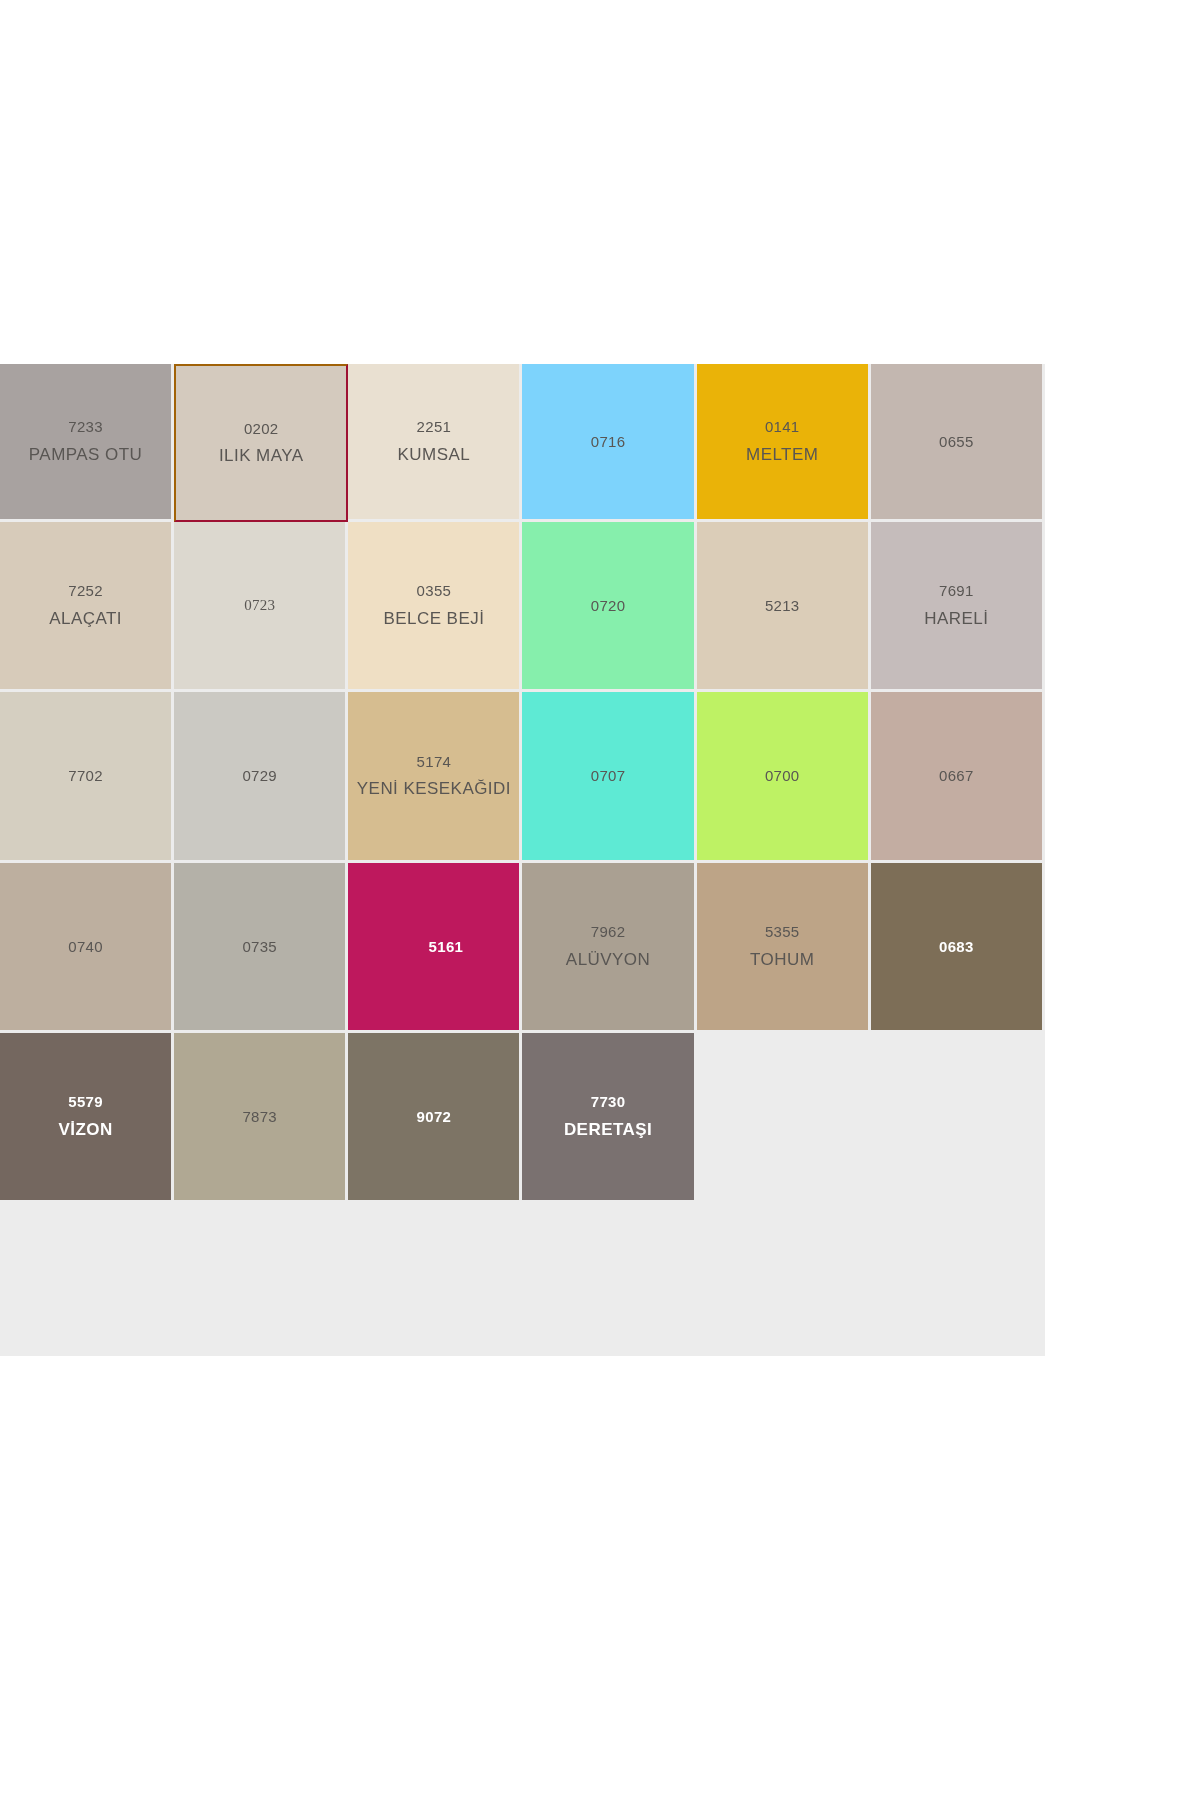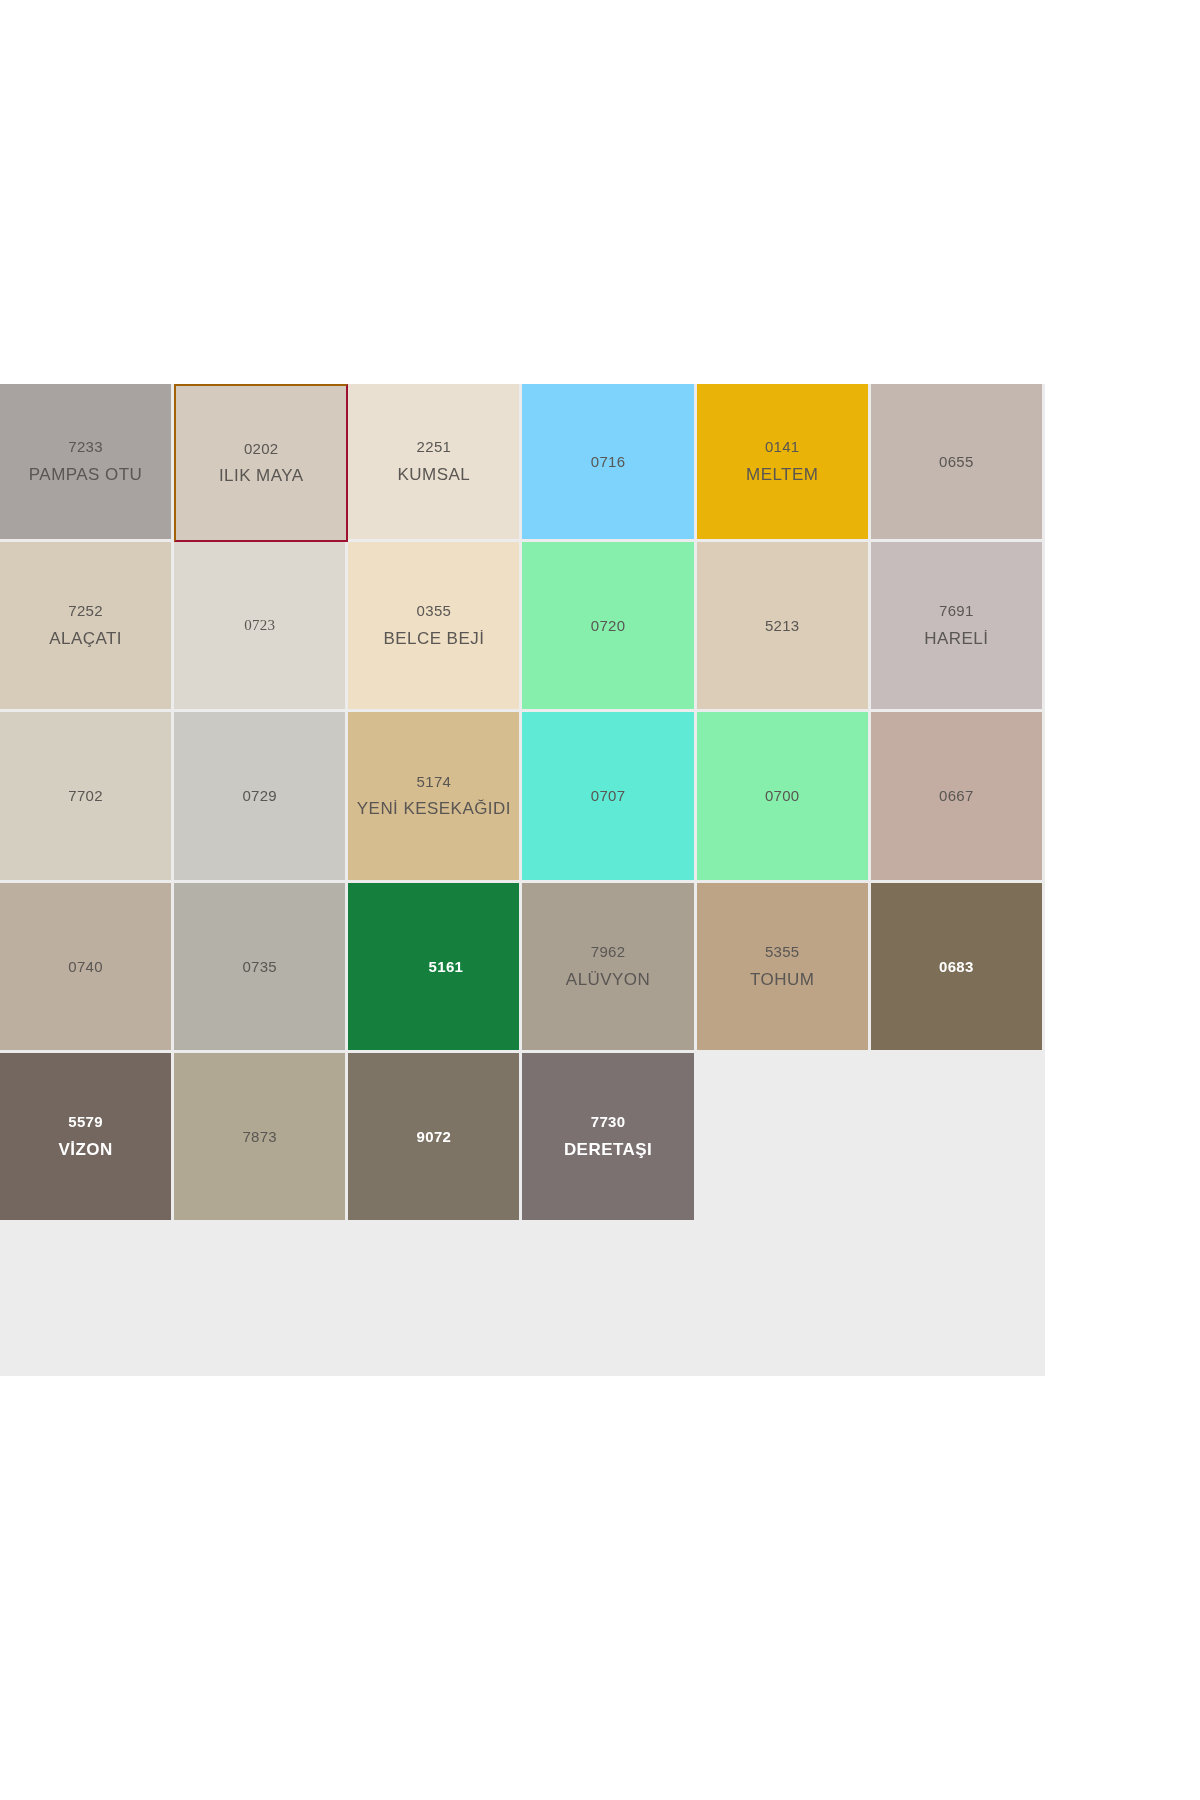"7233" #palette-grid { top: 384px -> 364px }
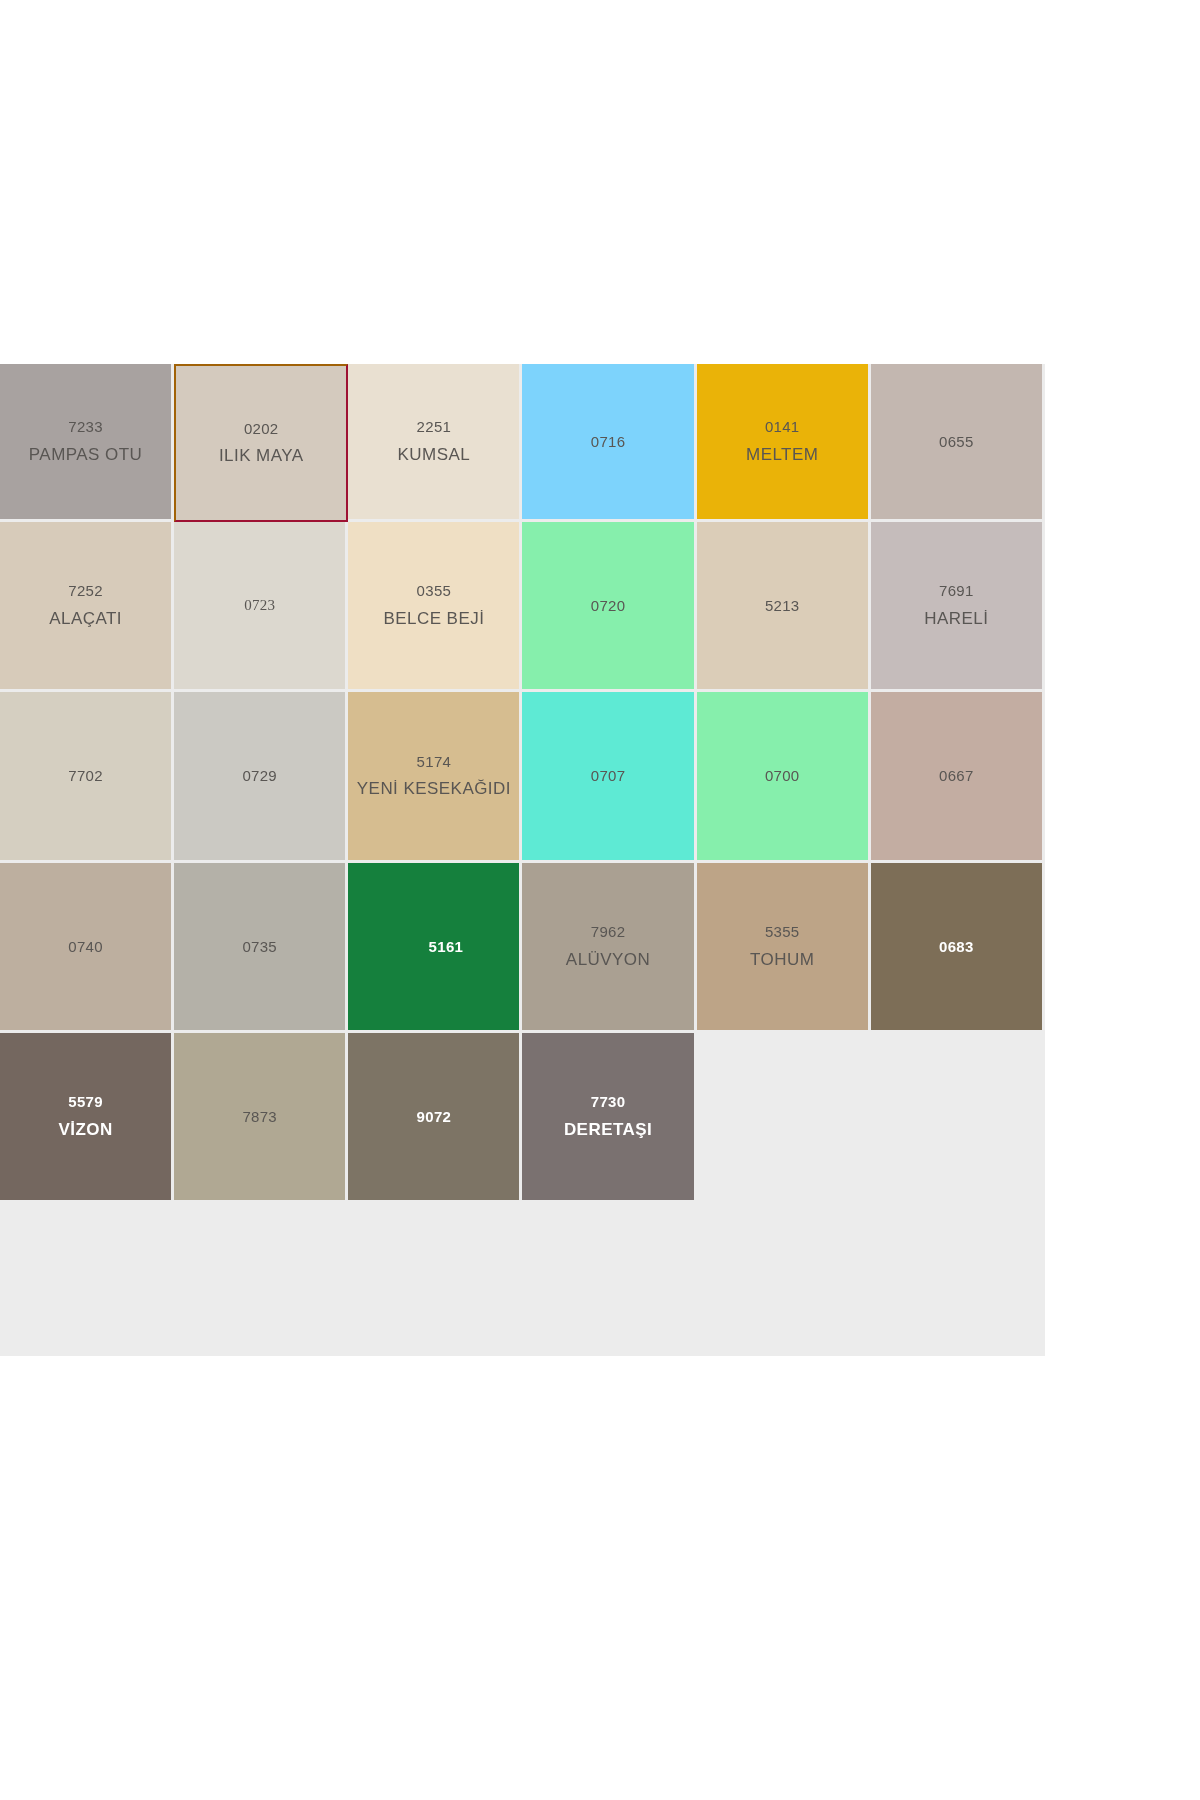"0700" div.swatch { background: #86efac -> #bef264 }
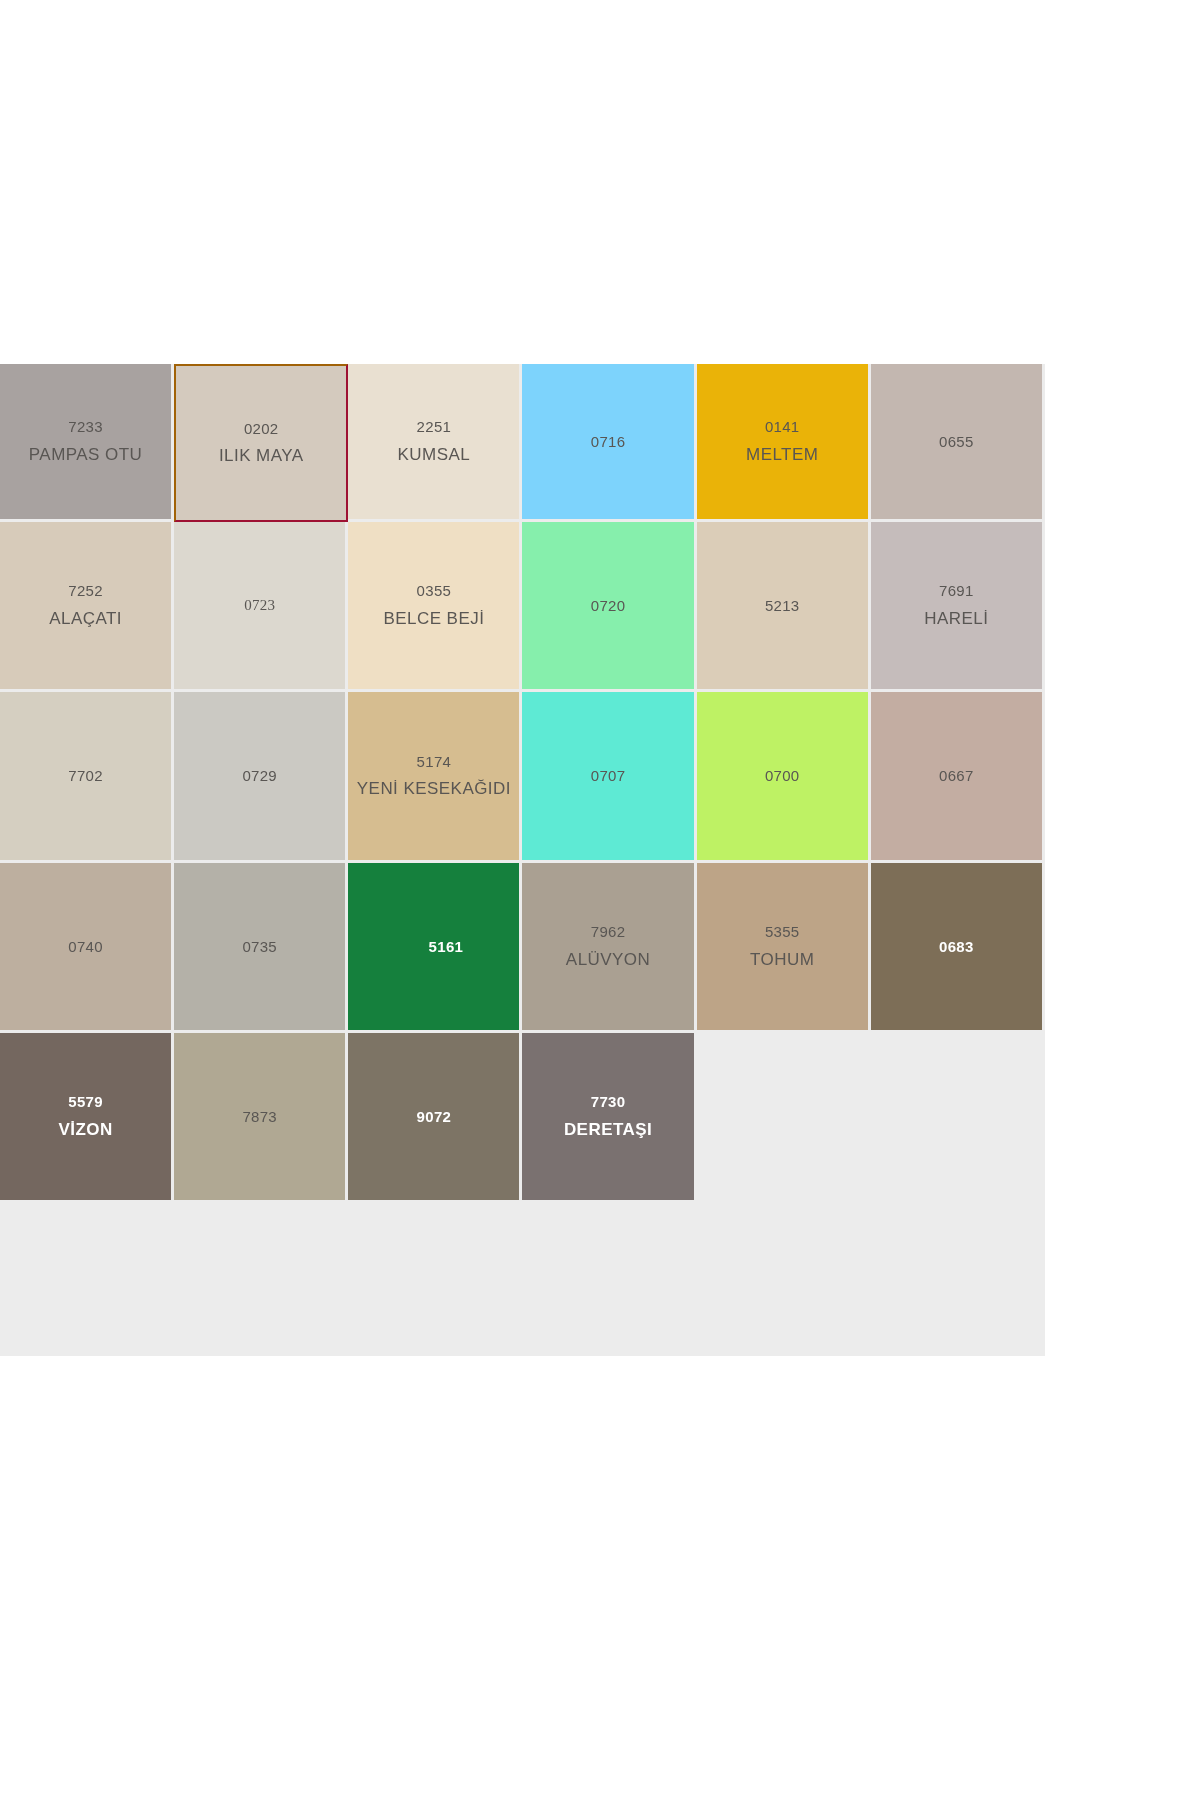"5161" div.swatch { background: #15803d -> #be185d }
